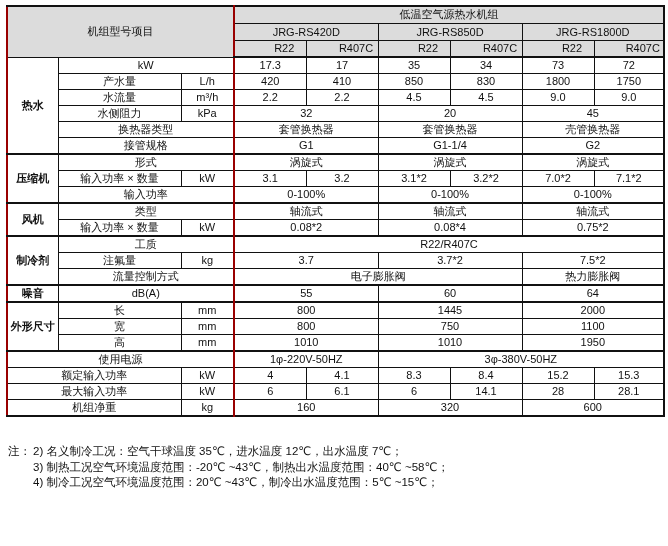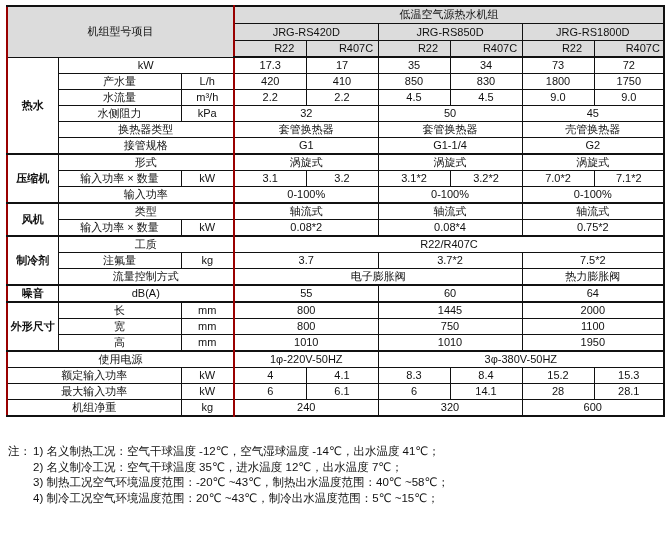"50" td { text: 50 -> 20 }
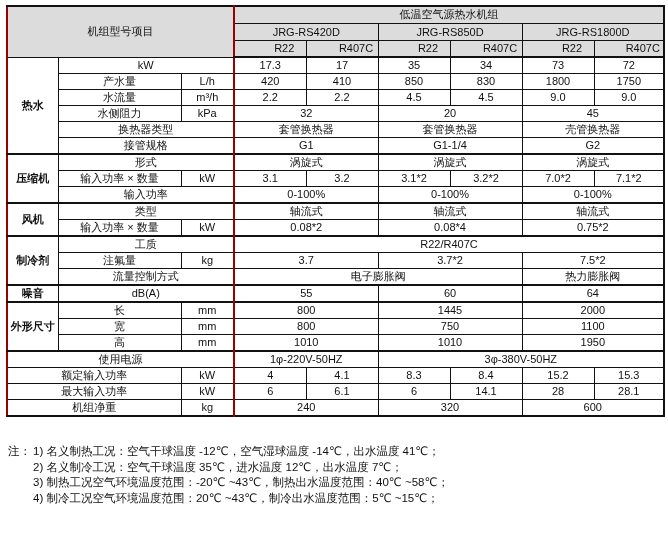"240" td.rl { text: 240 -> 160 }
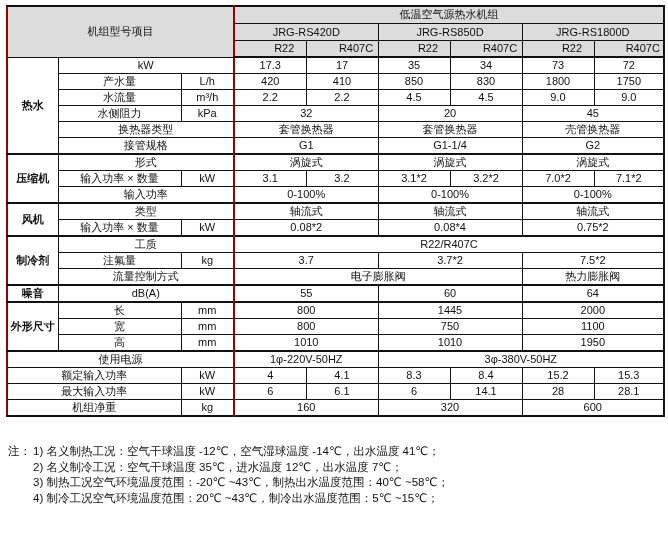"1) 名义制热工况：空气干球温度 -12℃，空气湿球温度 -14℃，出水温度" div { html: <div>1) 名义制热工况：空气干球温度 -12℃，空气湿球温度 -14℃，出水温度 41℃；</div> -> none }
